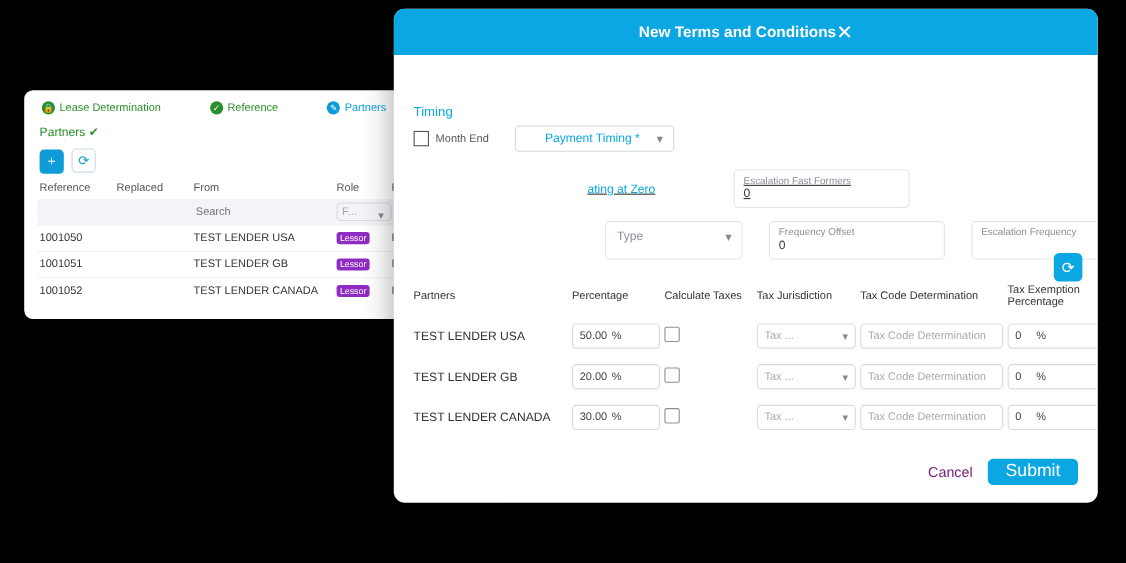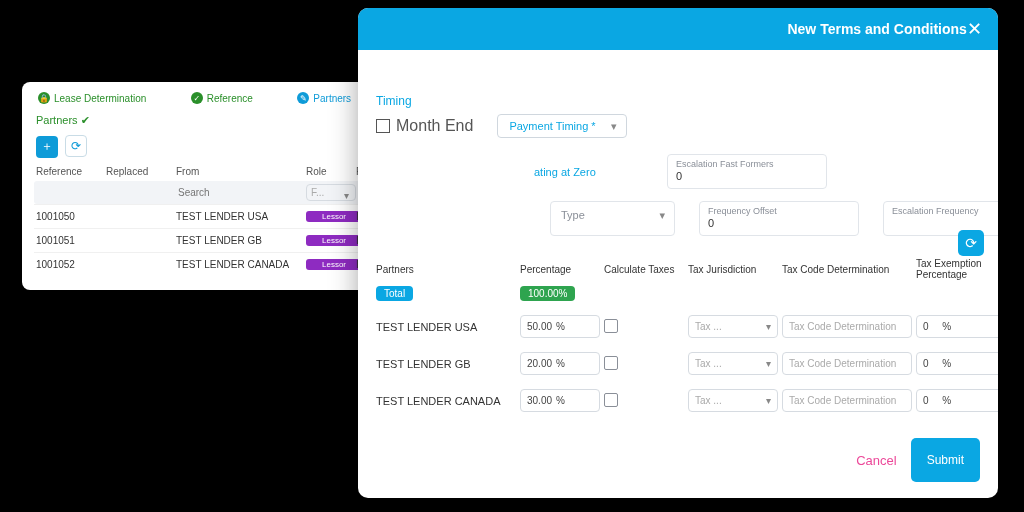"New Terms and Conditions" .dlg-head { justify-content: flex-end -> center }
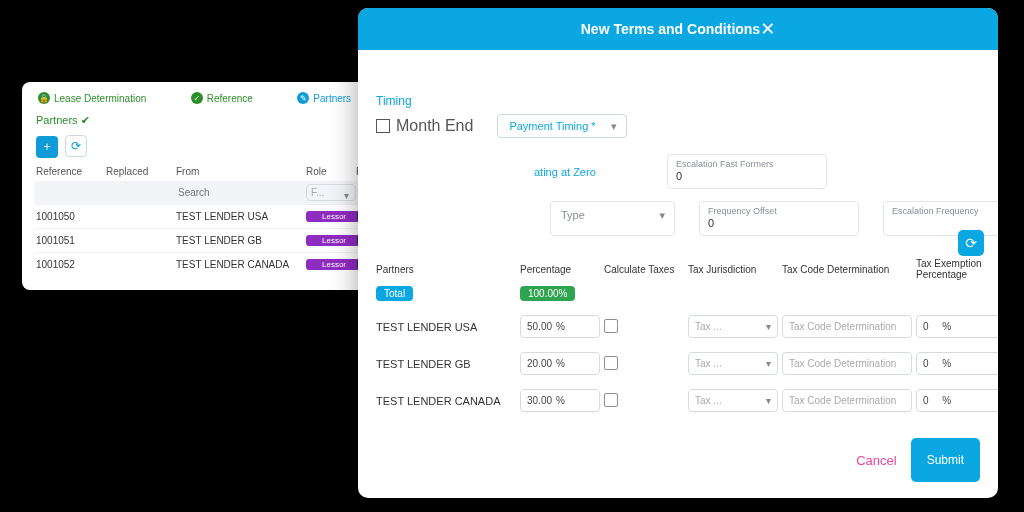"Month End" .chkb { font-size: 16px -> 10px }
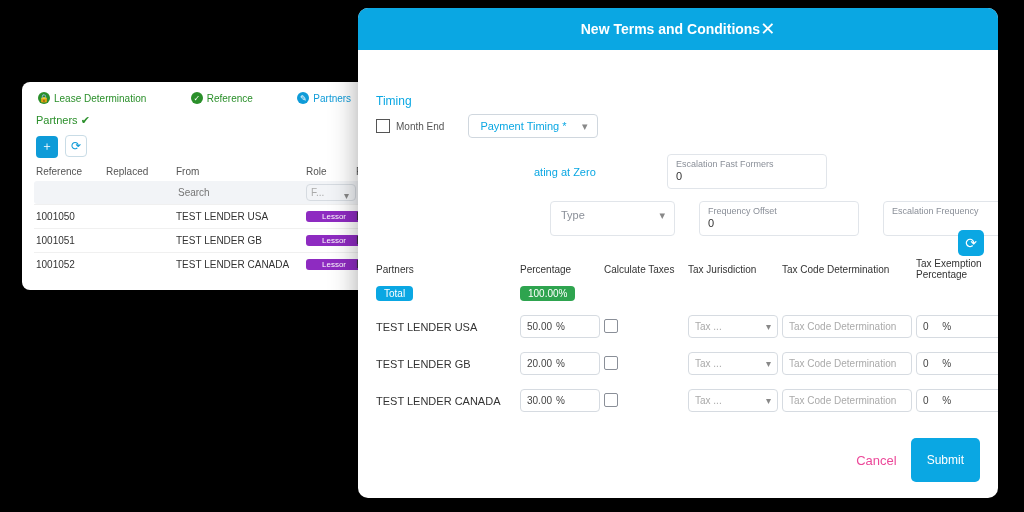"Payment Timing *" .select { padding: 5px 30px 5px 11px -> 5px 30px 5px 26px }
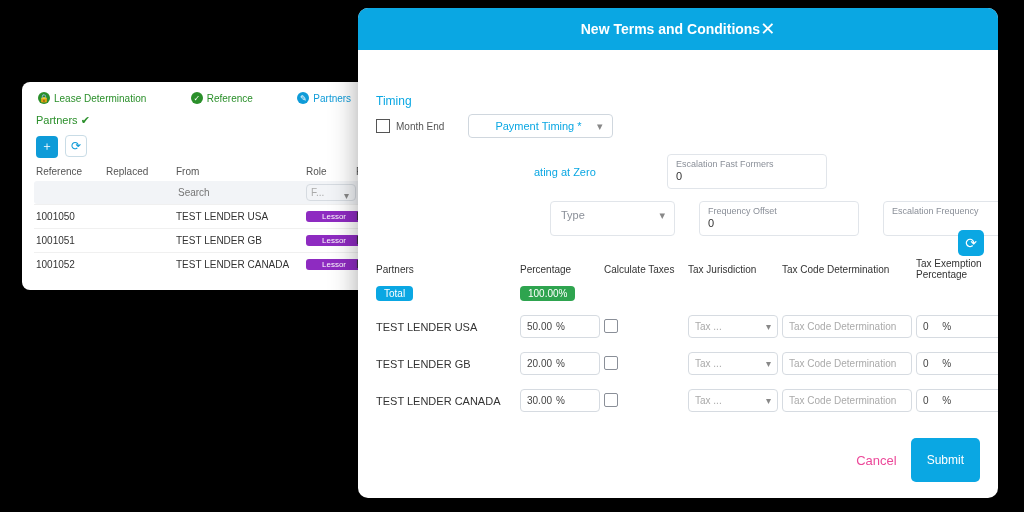"ating at Zero" .fgrid { text-decoration: none -> underline }
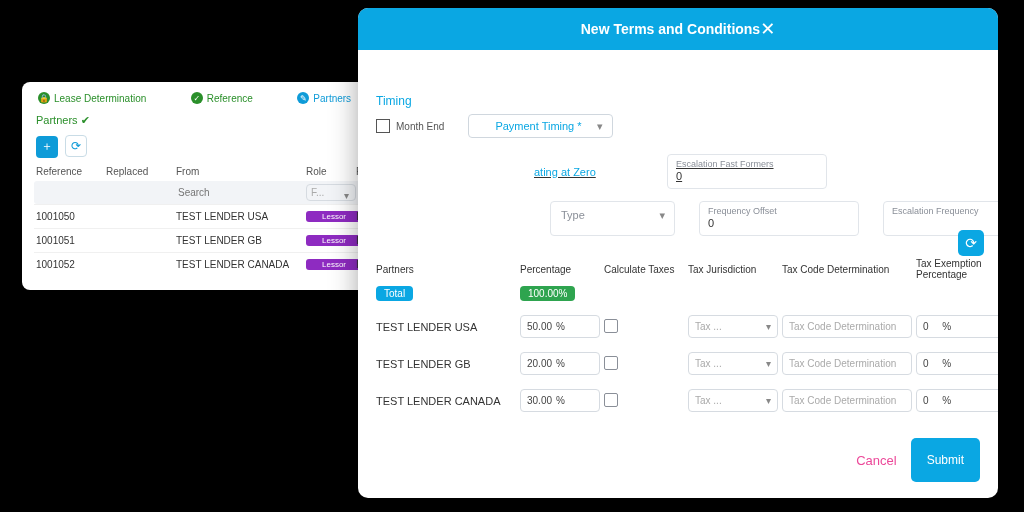"Lessor" .badge { padding: 1px 16px -> 1px 3px }
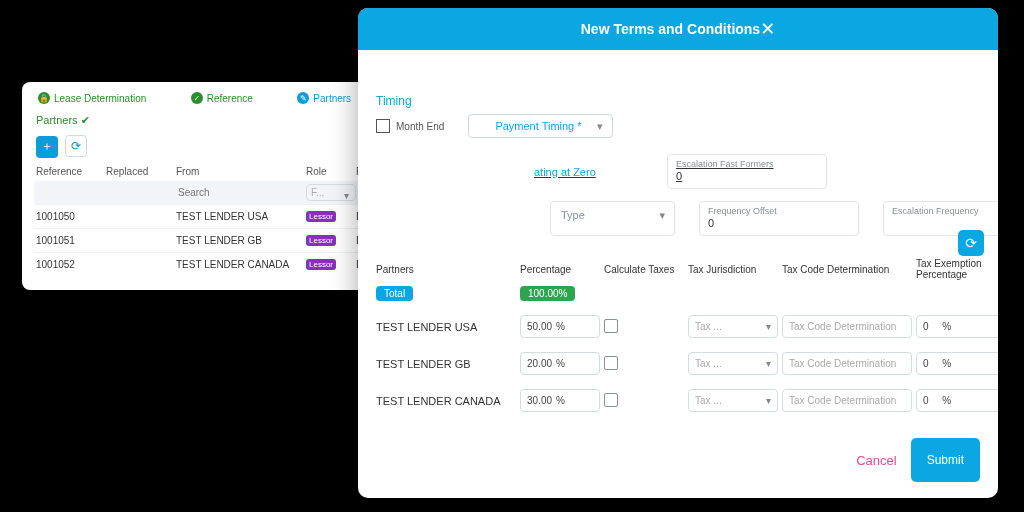"Total" div.totrow { html: <div> <span><span>Total</span></span> <span><span>100.00%</span></span> <span></span> <span></span> <span></span> <span></span> <span></span> </div> -> none }
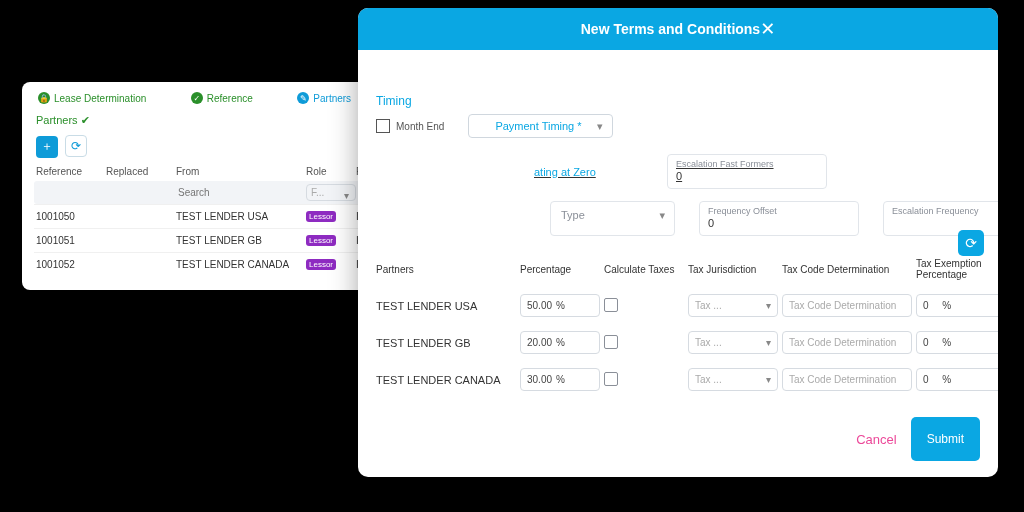"Cancel" .btn-cancel { color: #ec4899 -> #701a75 }
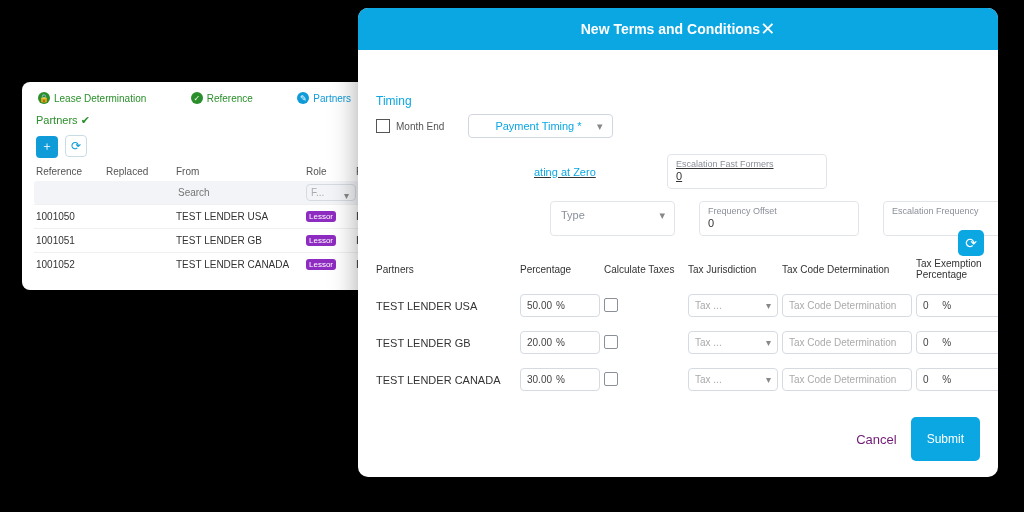"Submit" .btn-submit { font-size: 12px -> 16px; padding: 15px 16px -> 3px 16px }
